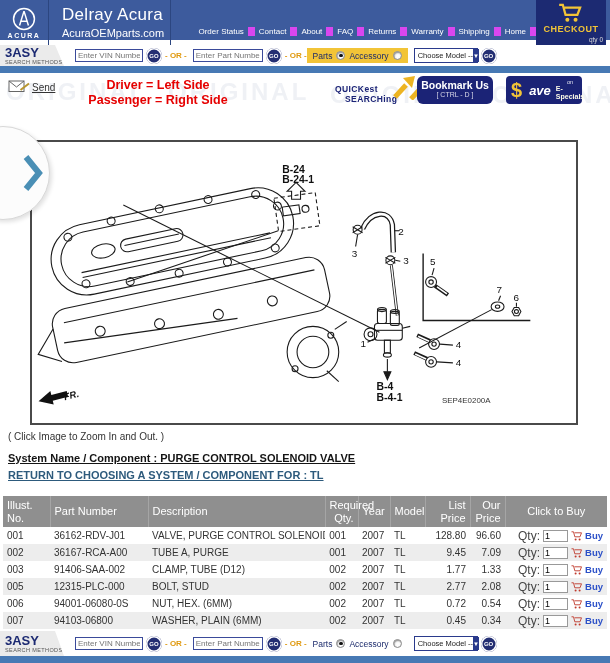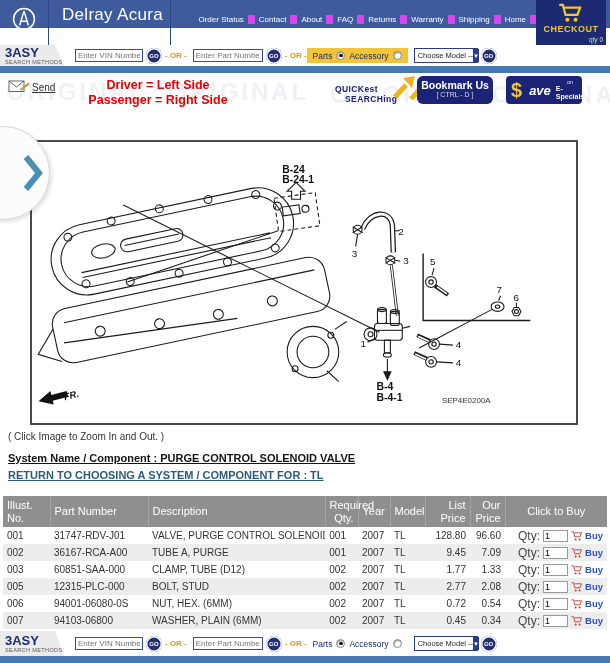"Delray Acura" .header { height: 28px -> 40px }
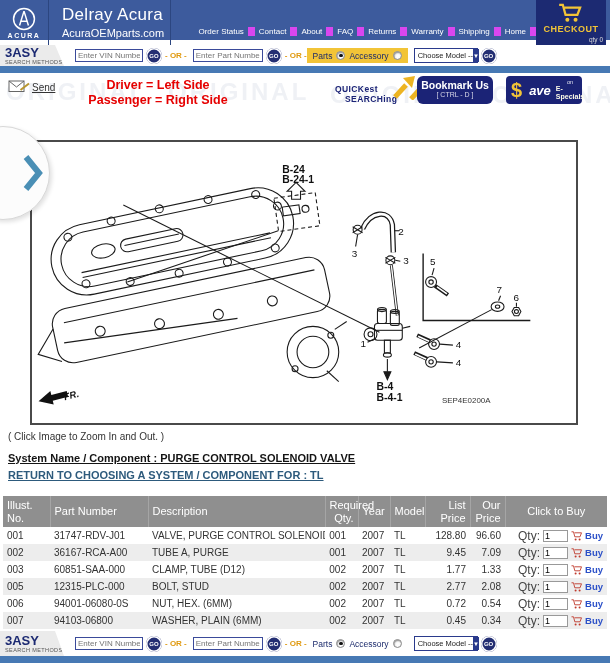"31747-RDV-J01" td.a-l { text: 31747-RDV-J01 -> 36162-RDV-J01 }
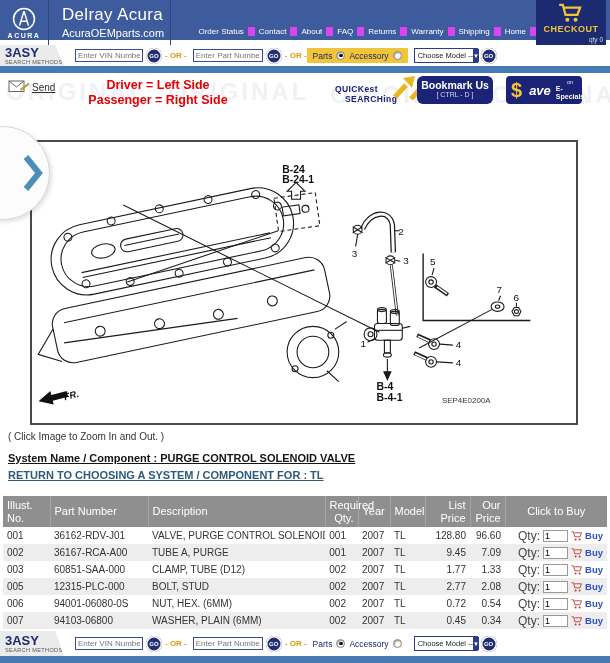"60851-SAA-000" td.a-l { text: 60851-SAA-000 -> 91406-SAA-002 }
